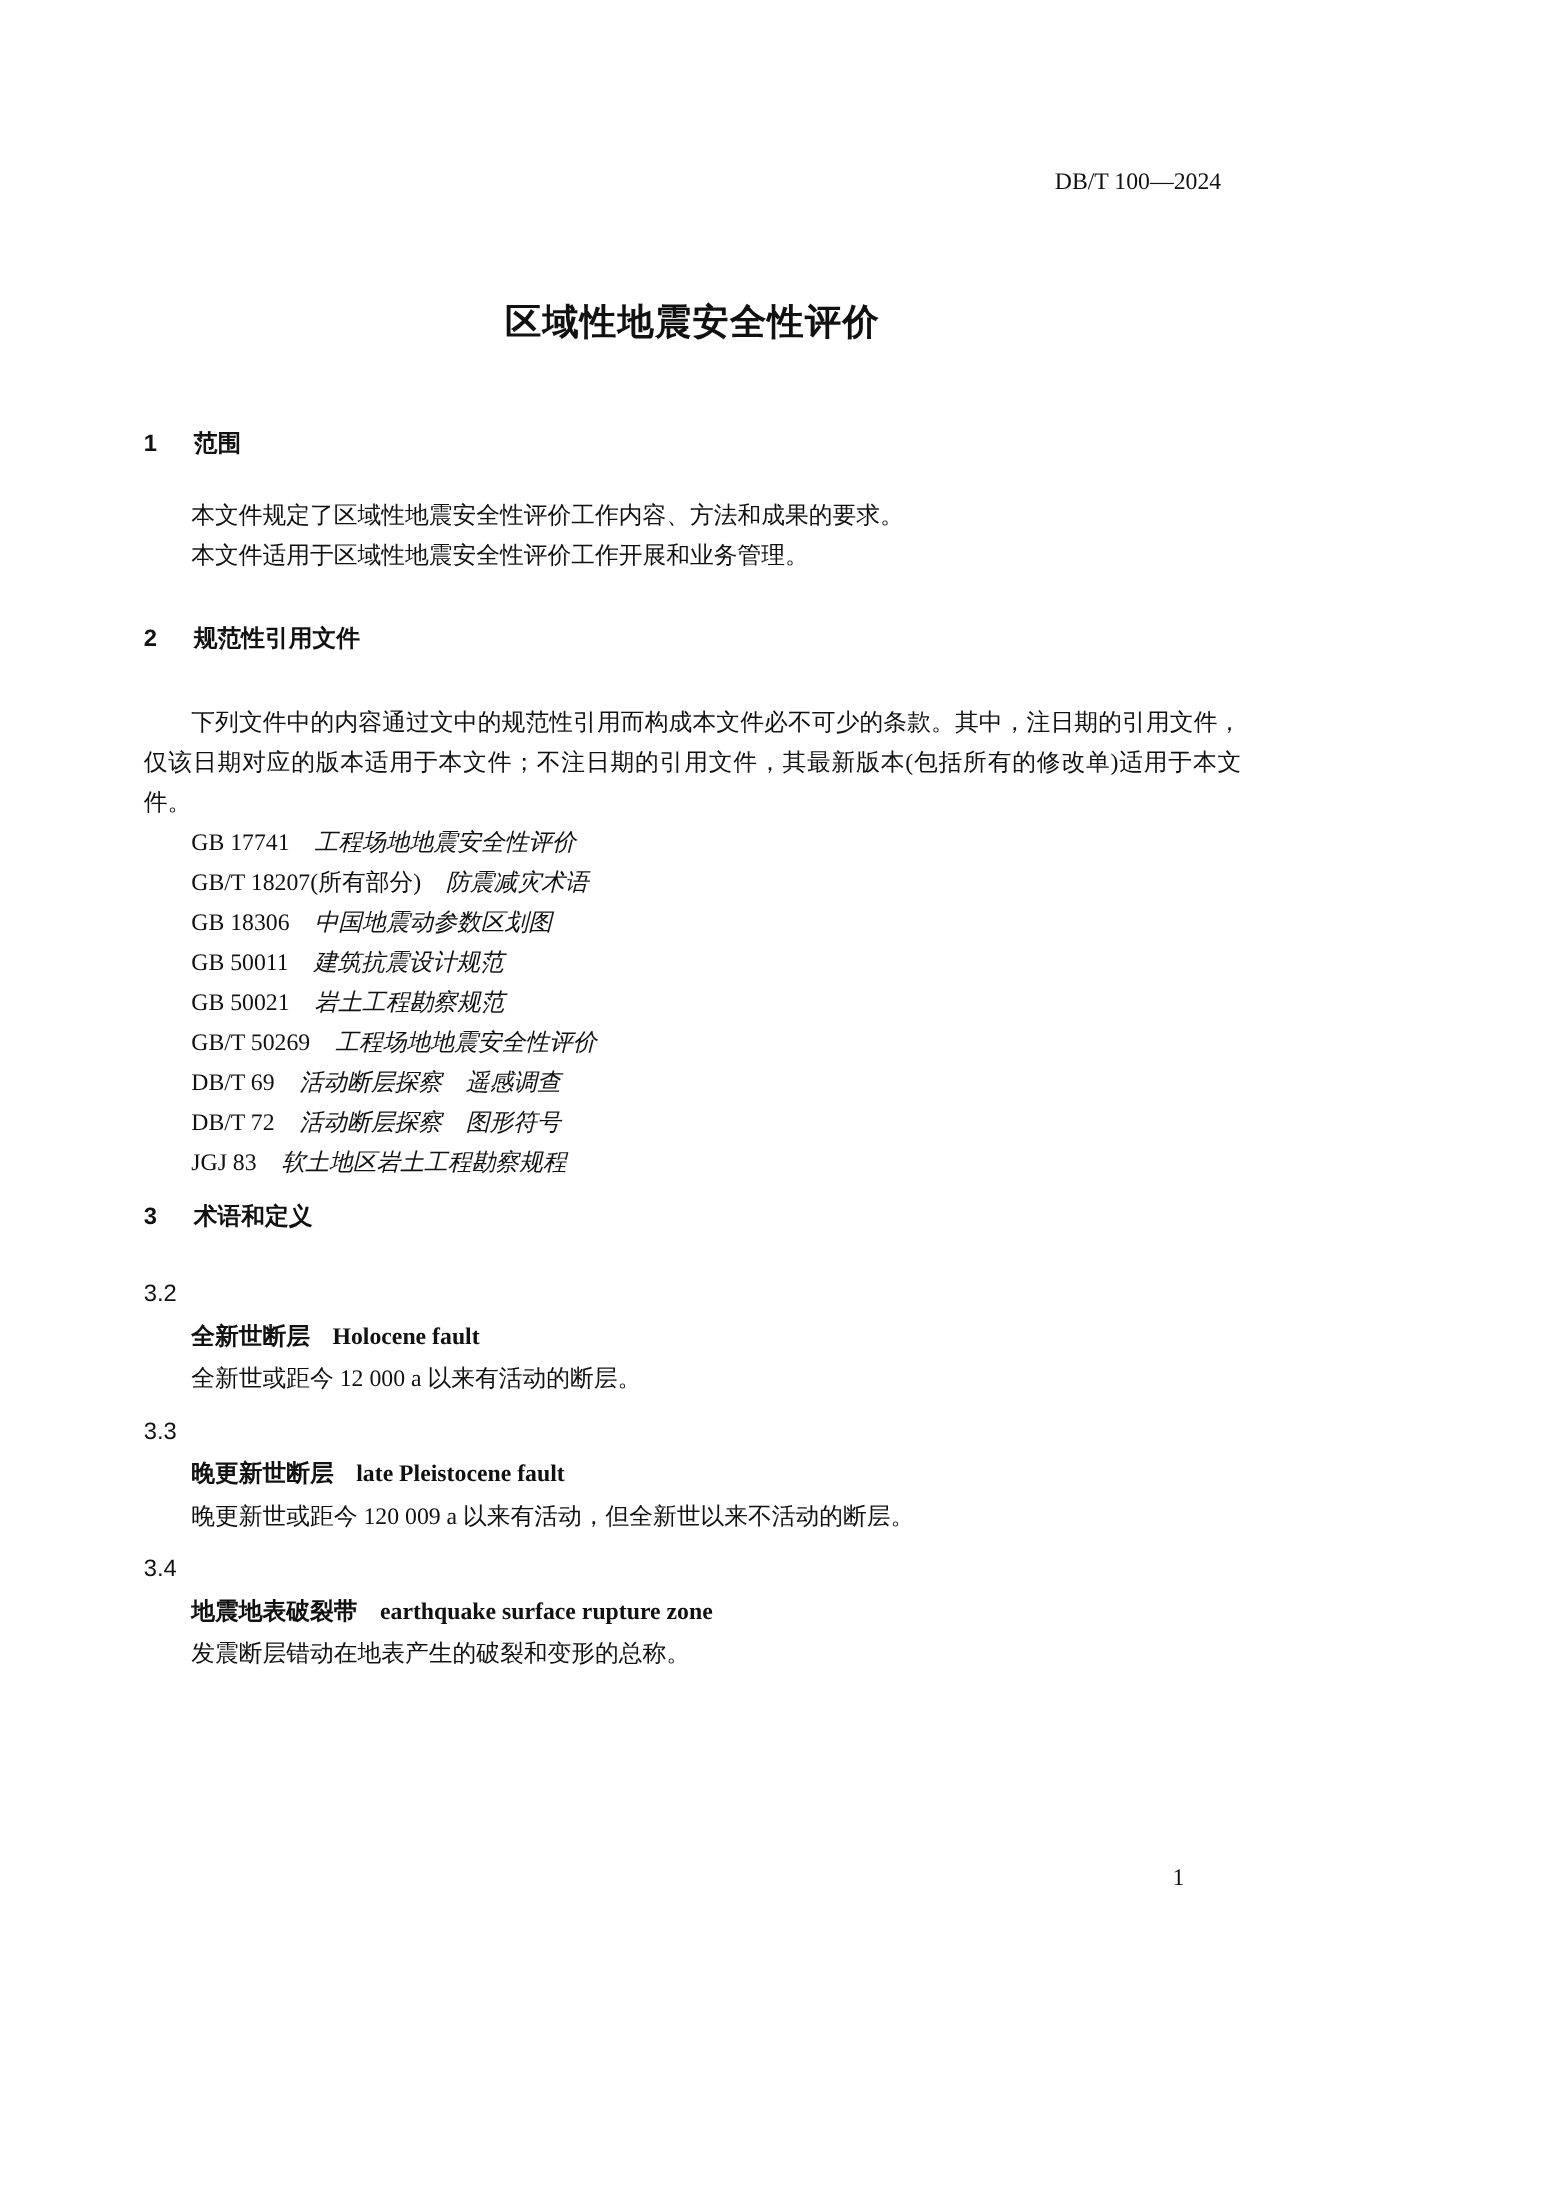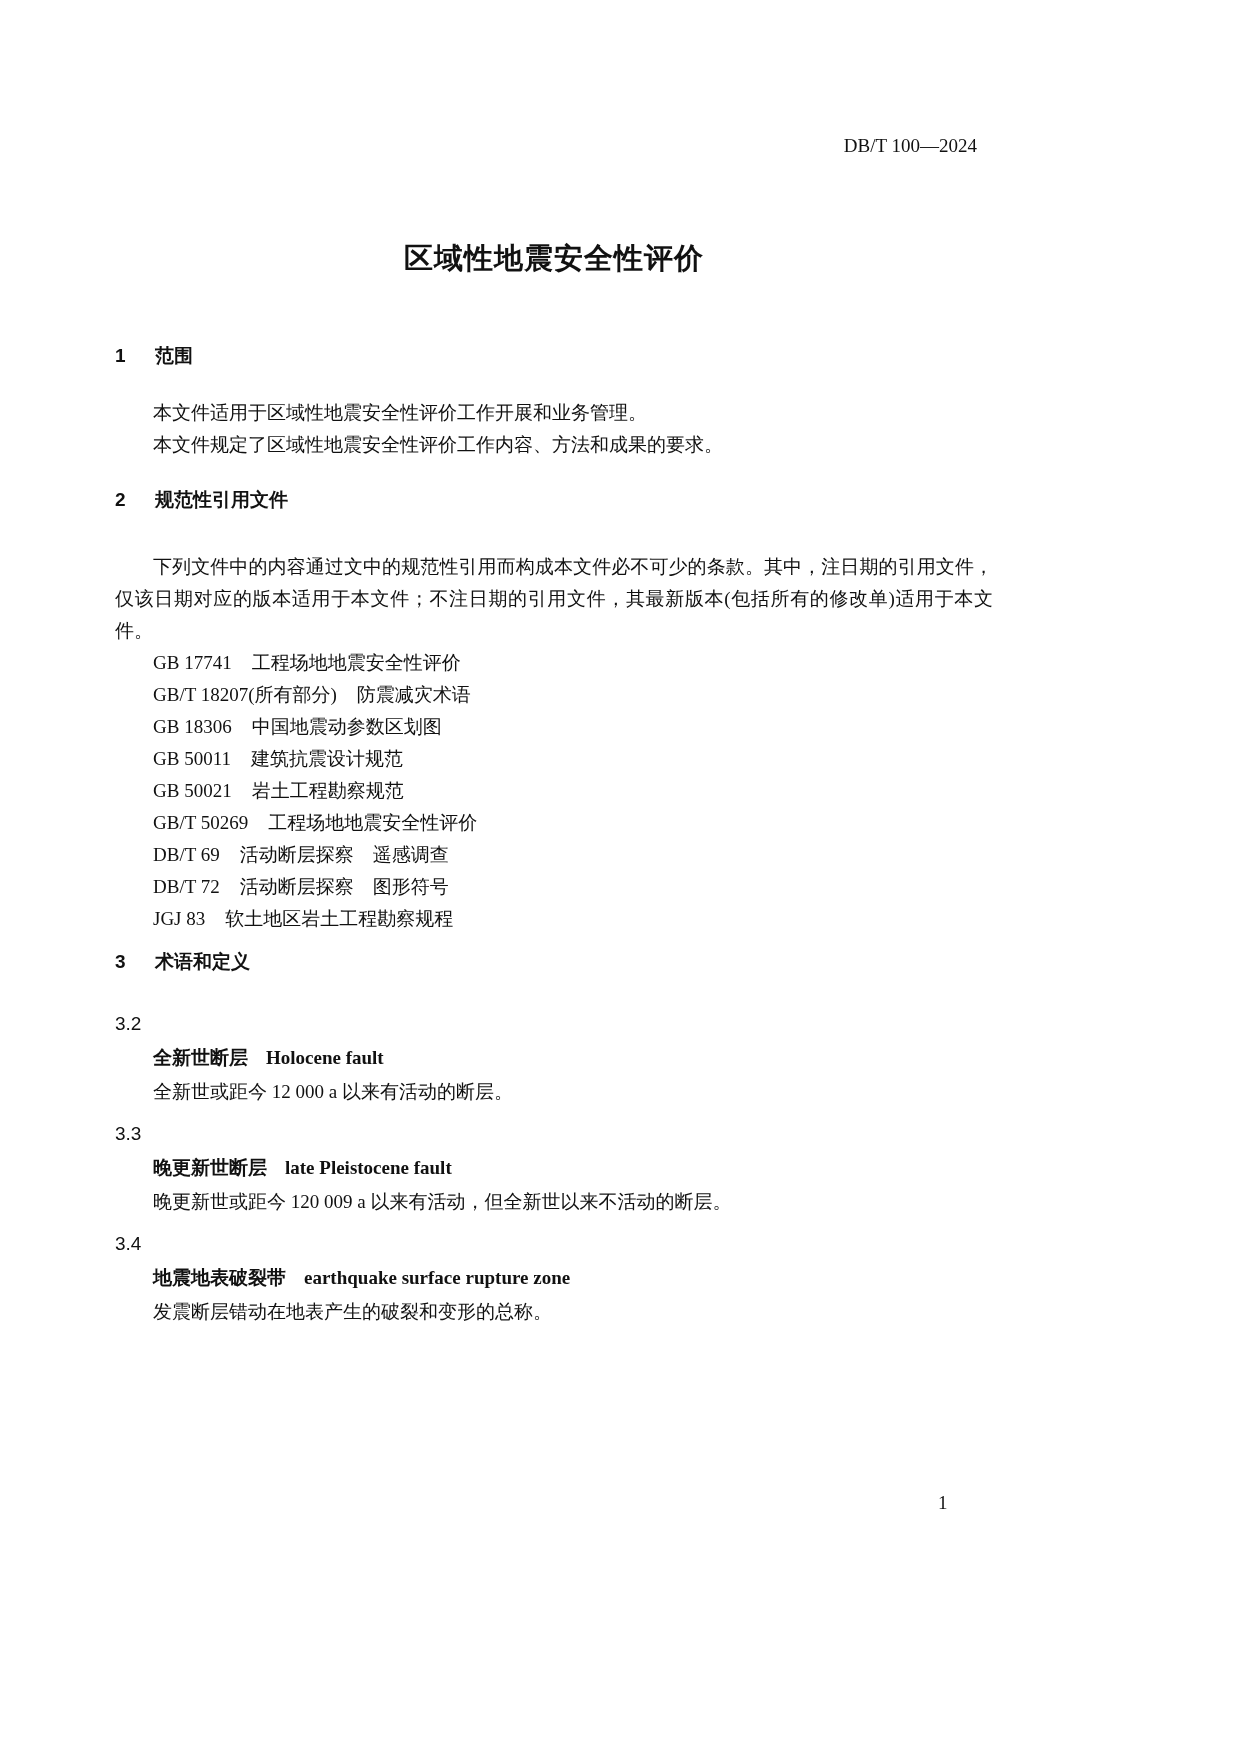"本文件适用于区域性地震安全性评价工作开展和业务管理。" p.body-para { order: before "本文件规定了区域性地震安全性评价工作内容、方法和成果的要求。" -> after "本文件规定了区域性地震安全性评价工作内容、方法和成果的要求。" }
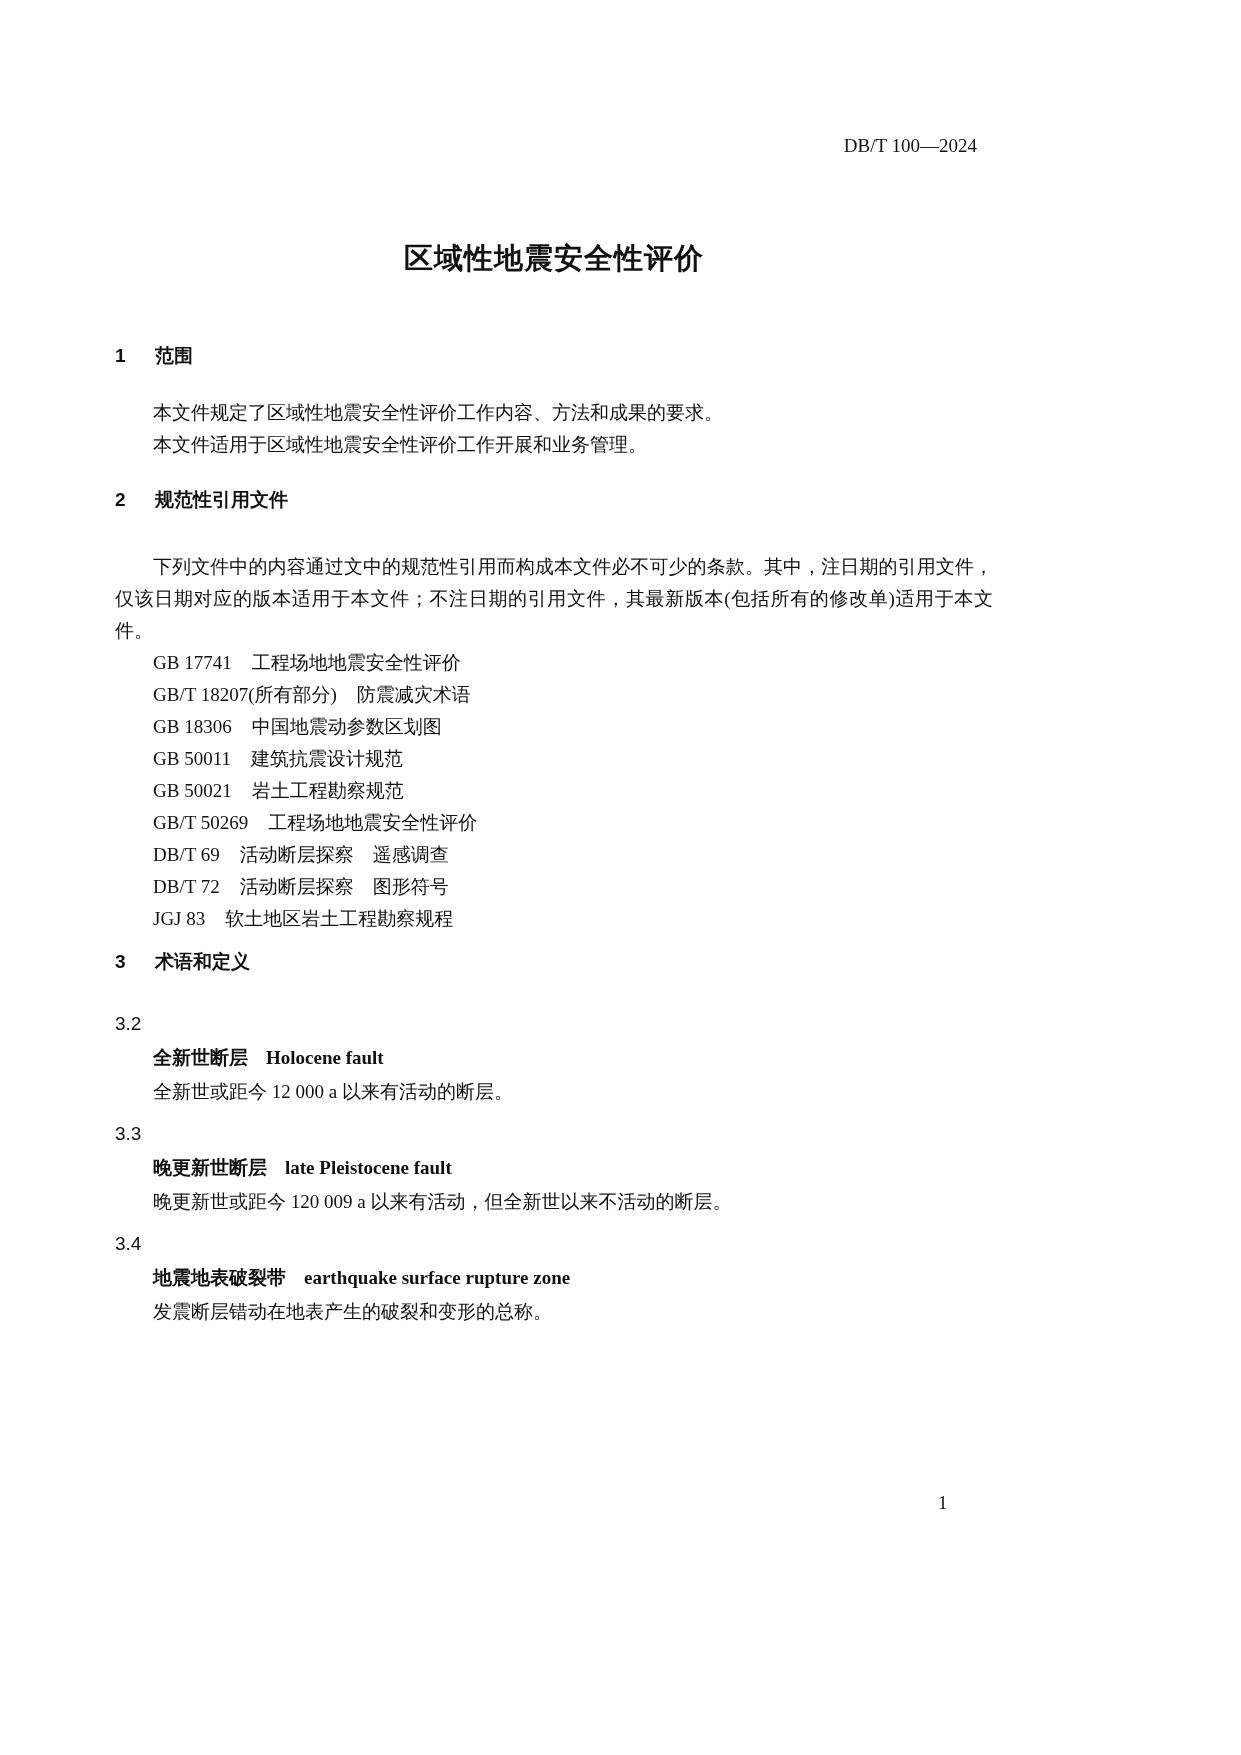"2 规范性引用文件" #sec2-heading { margin-top: 28px -> 40px }
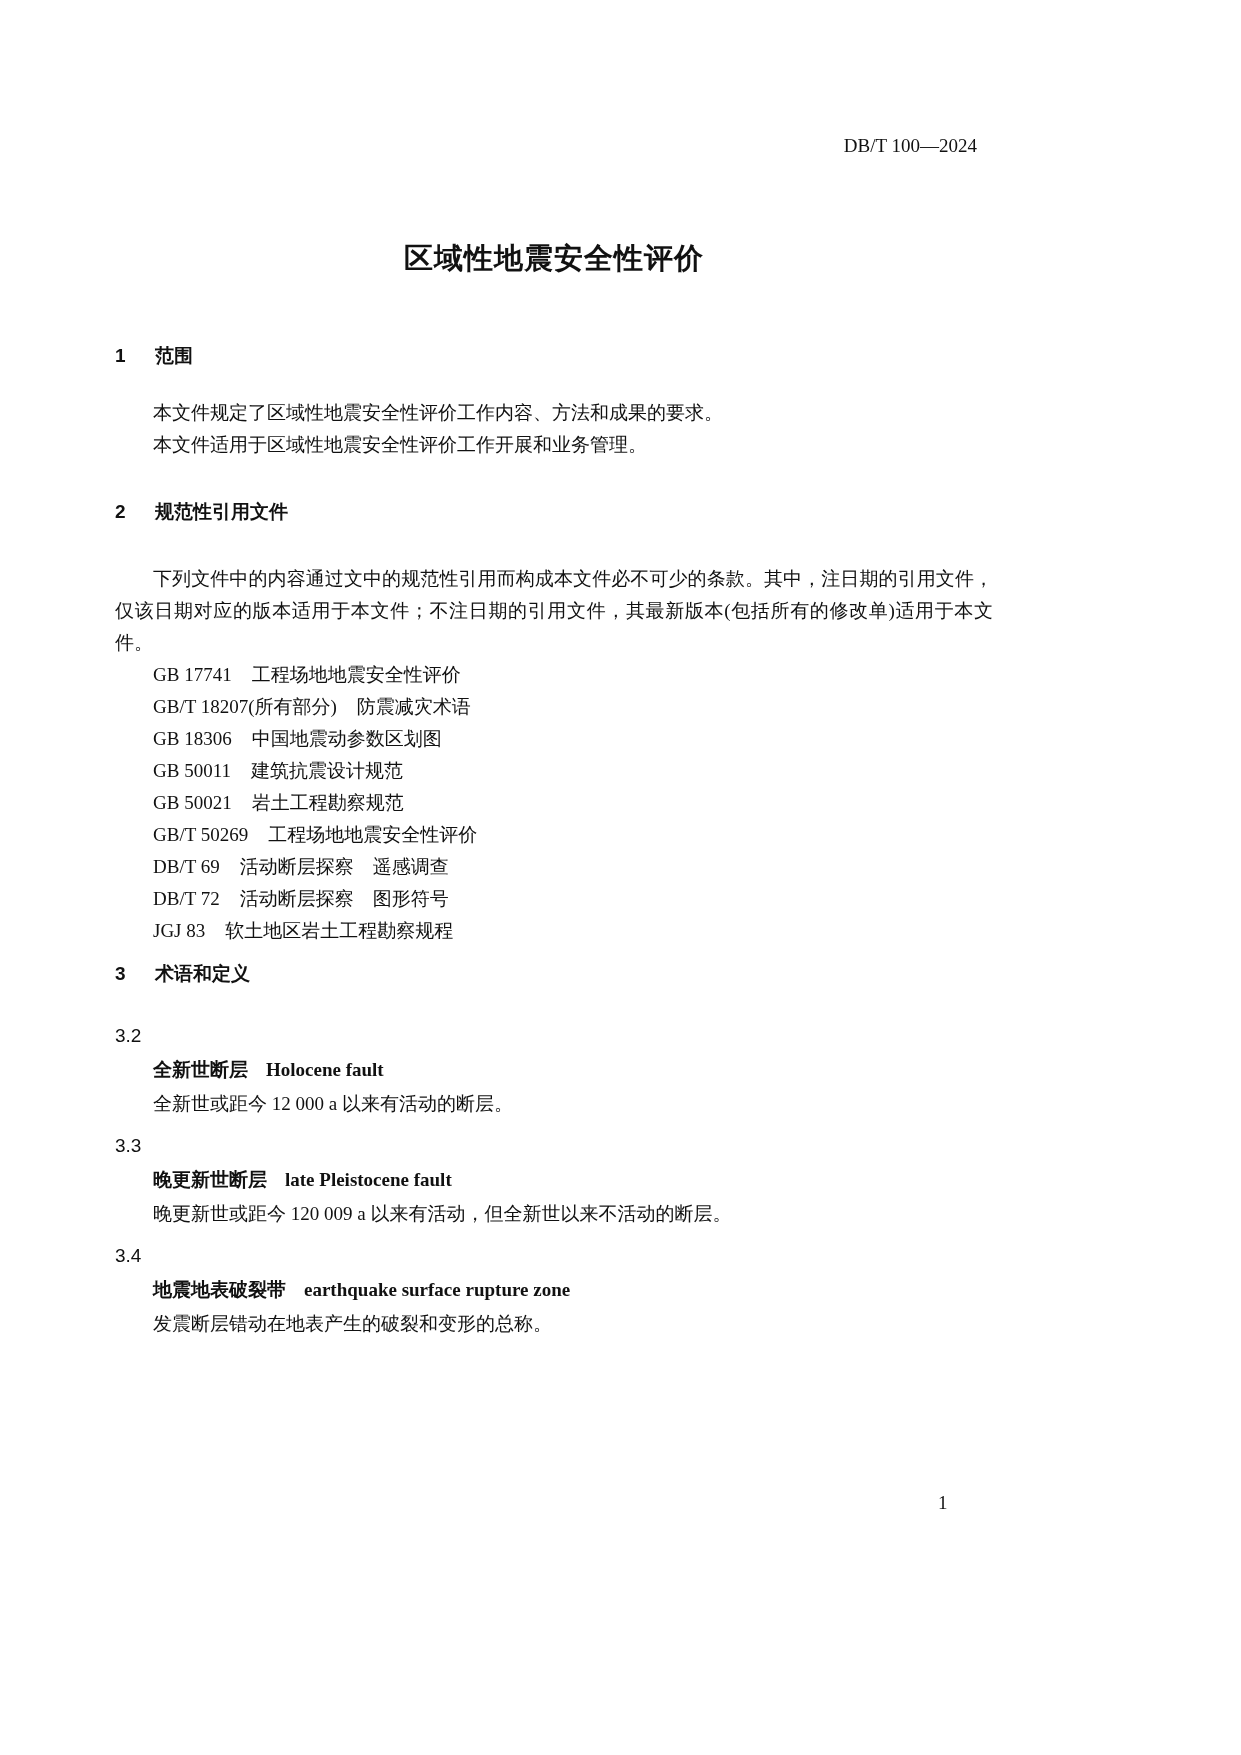"工程场地地震安全性评价" .ref-title { font-style: none -> italic }
